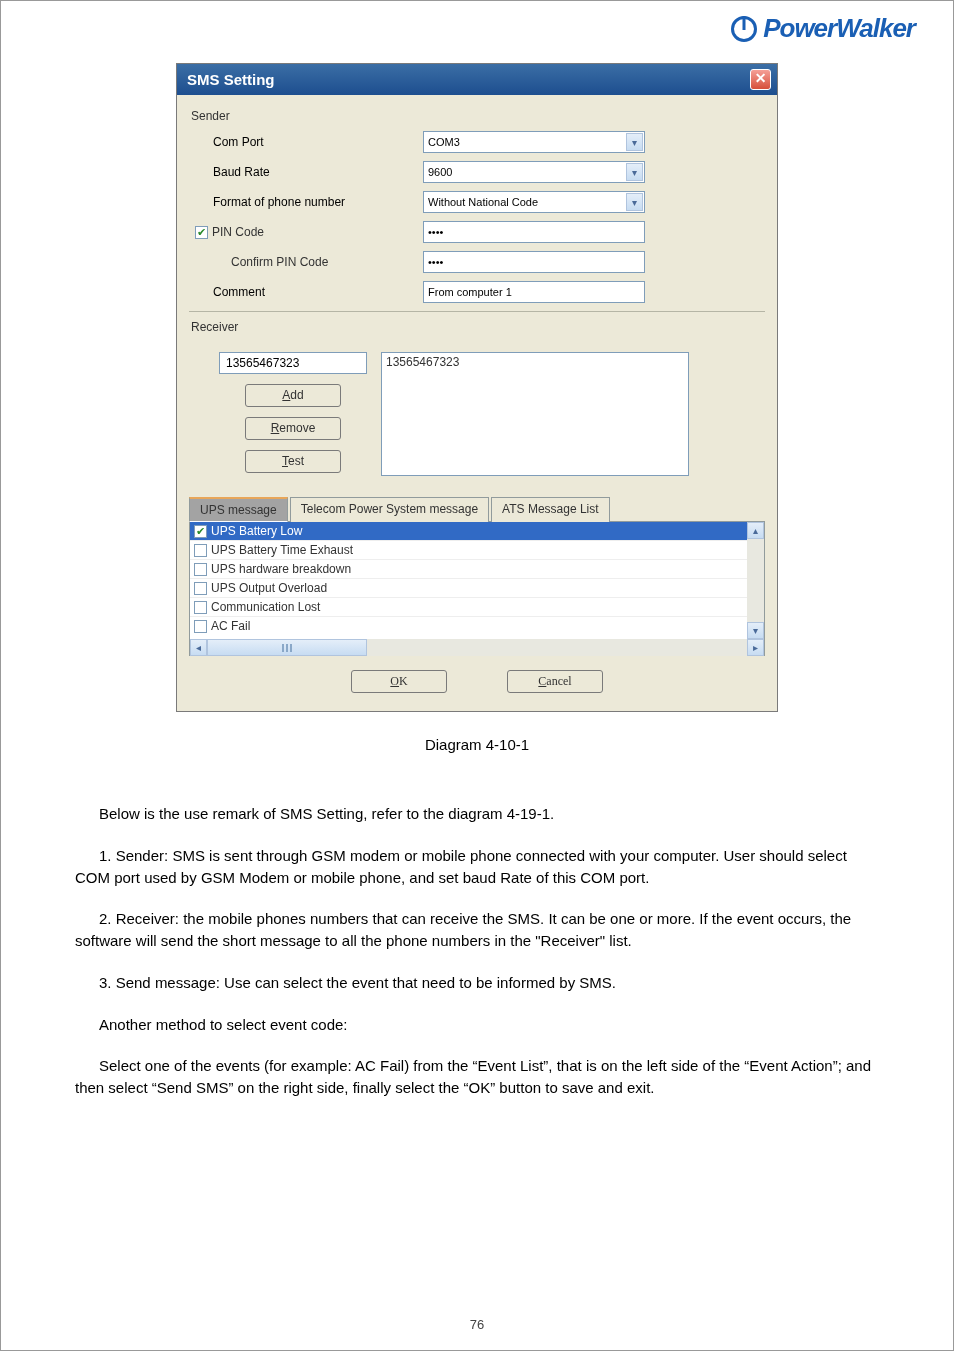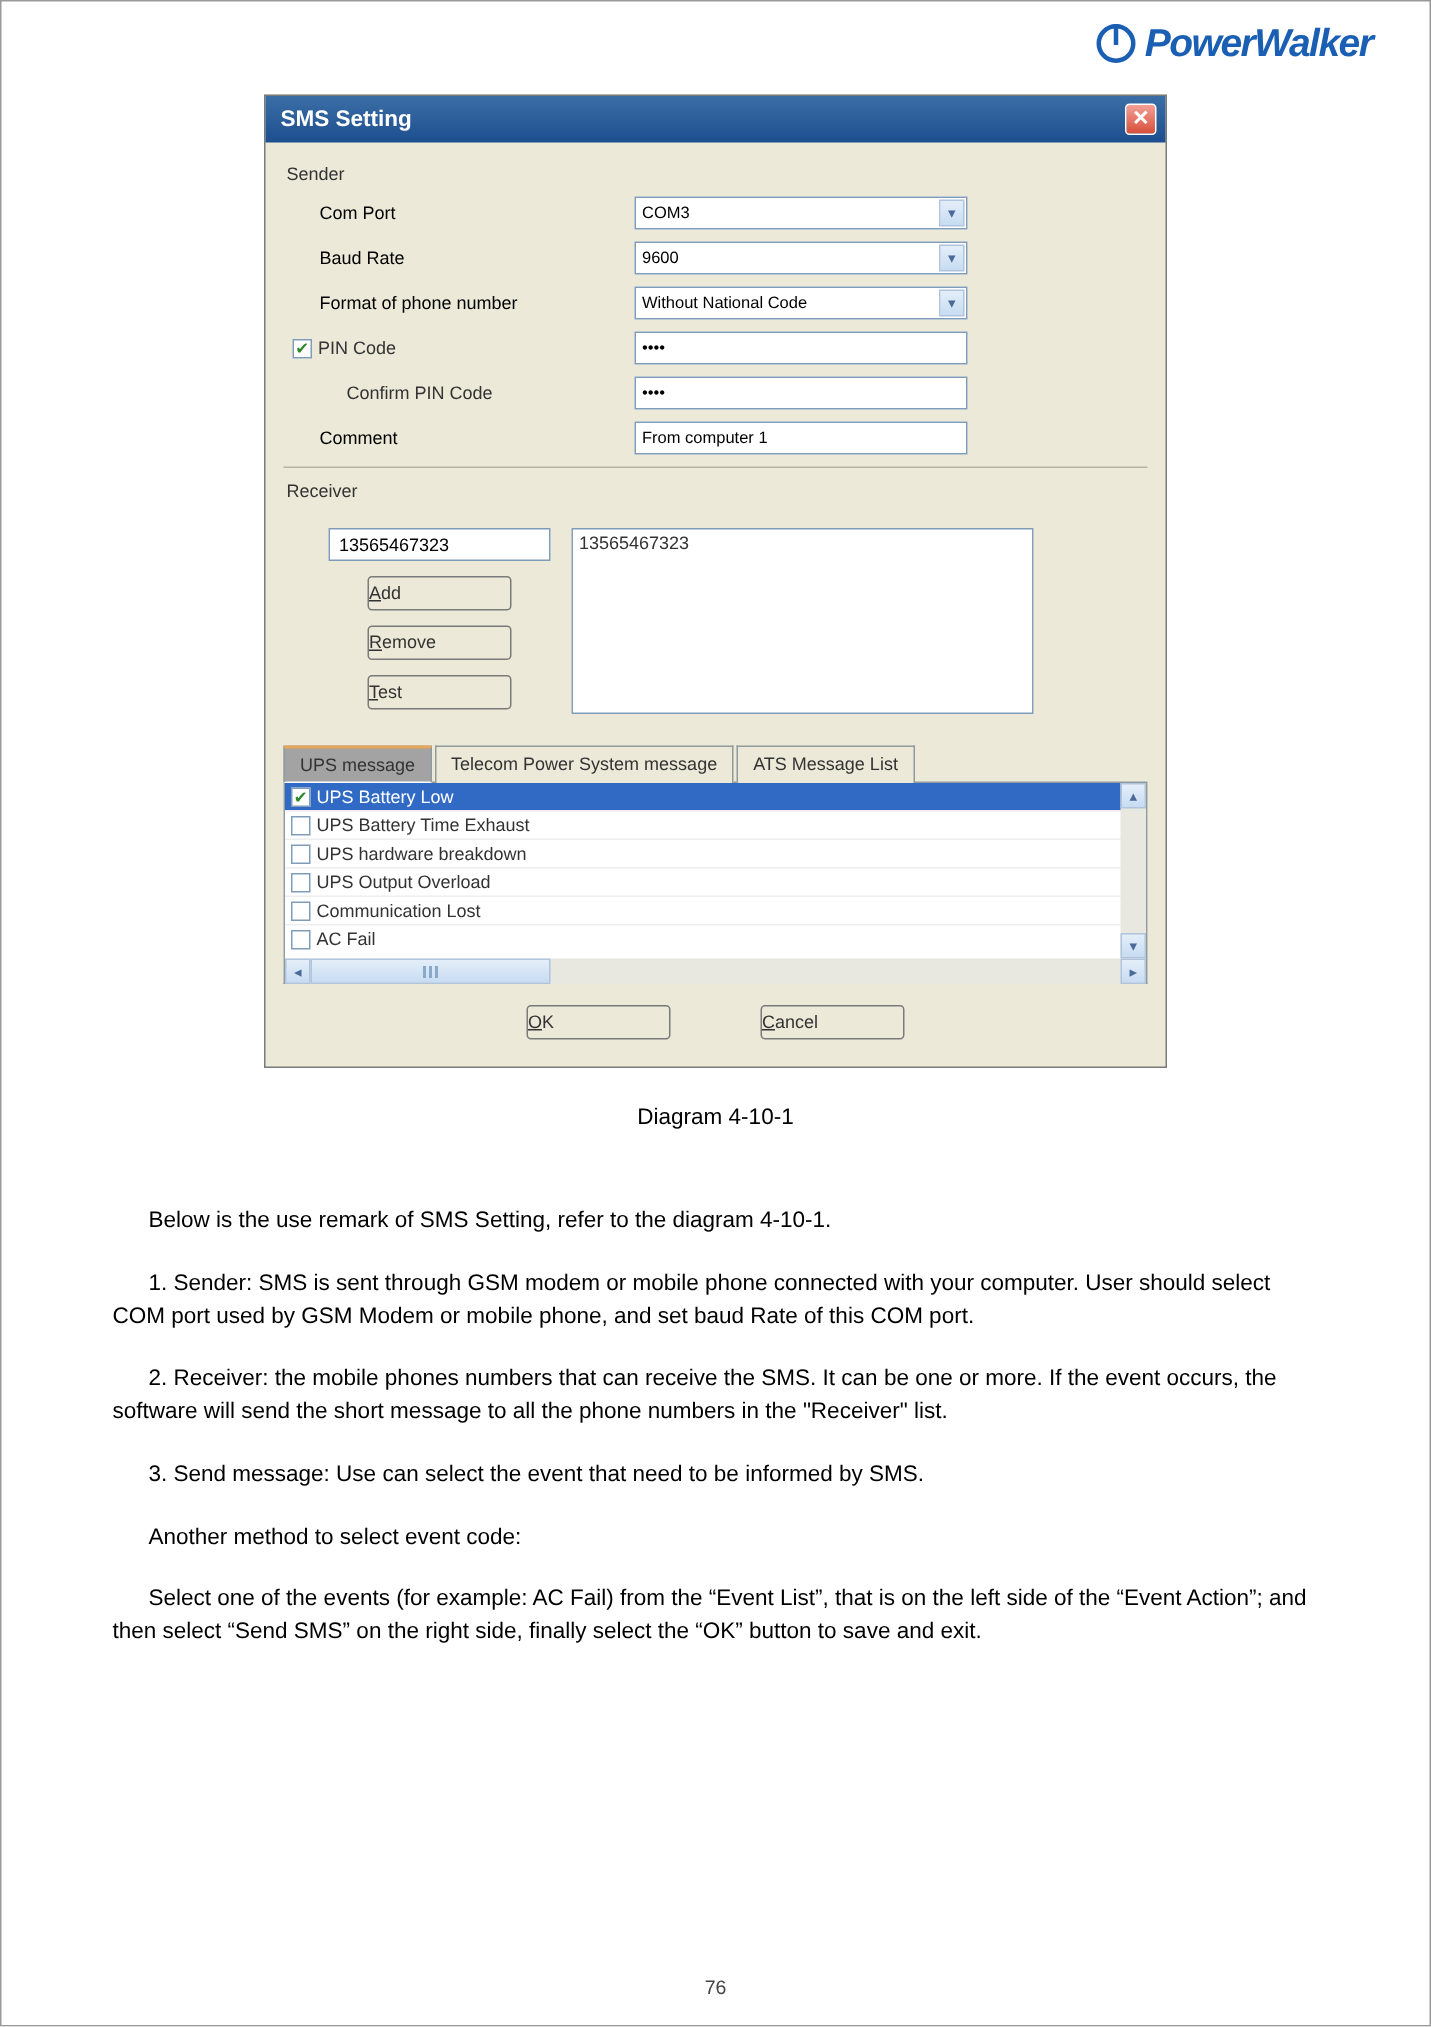"Add" .btn { text-align: none -> center }
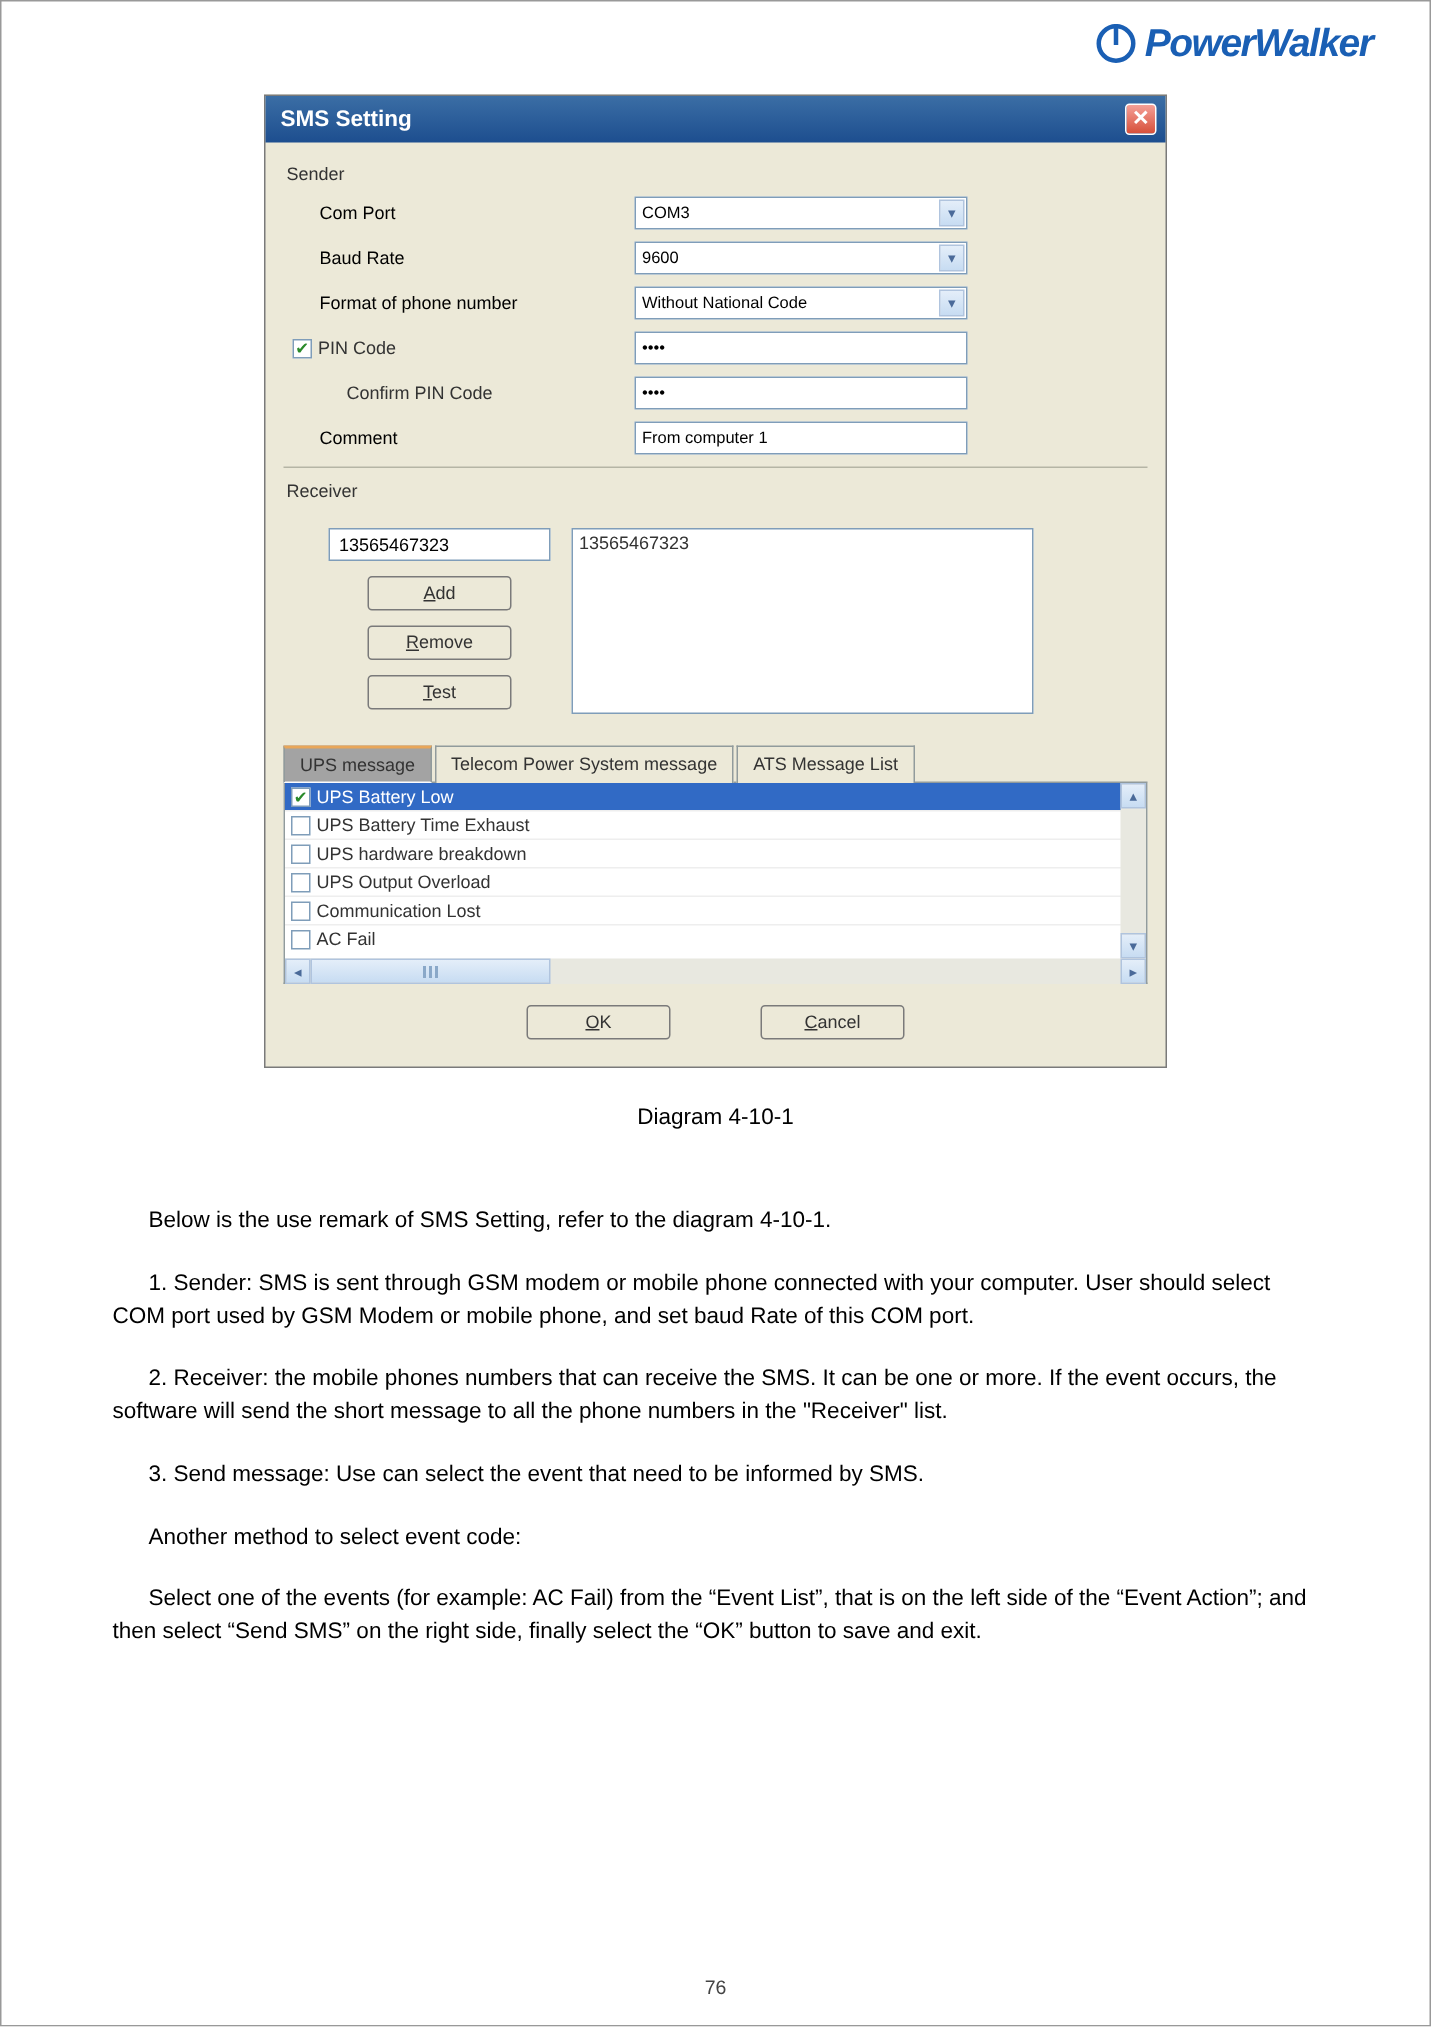"OK" .dialog-buttons { font-family: none -> Liberation Serif, serif }
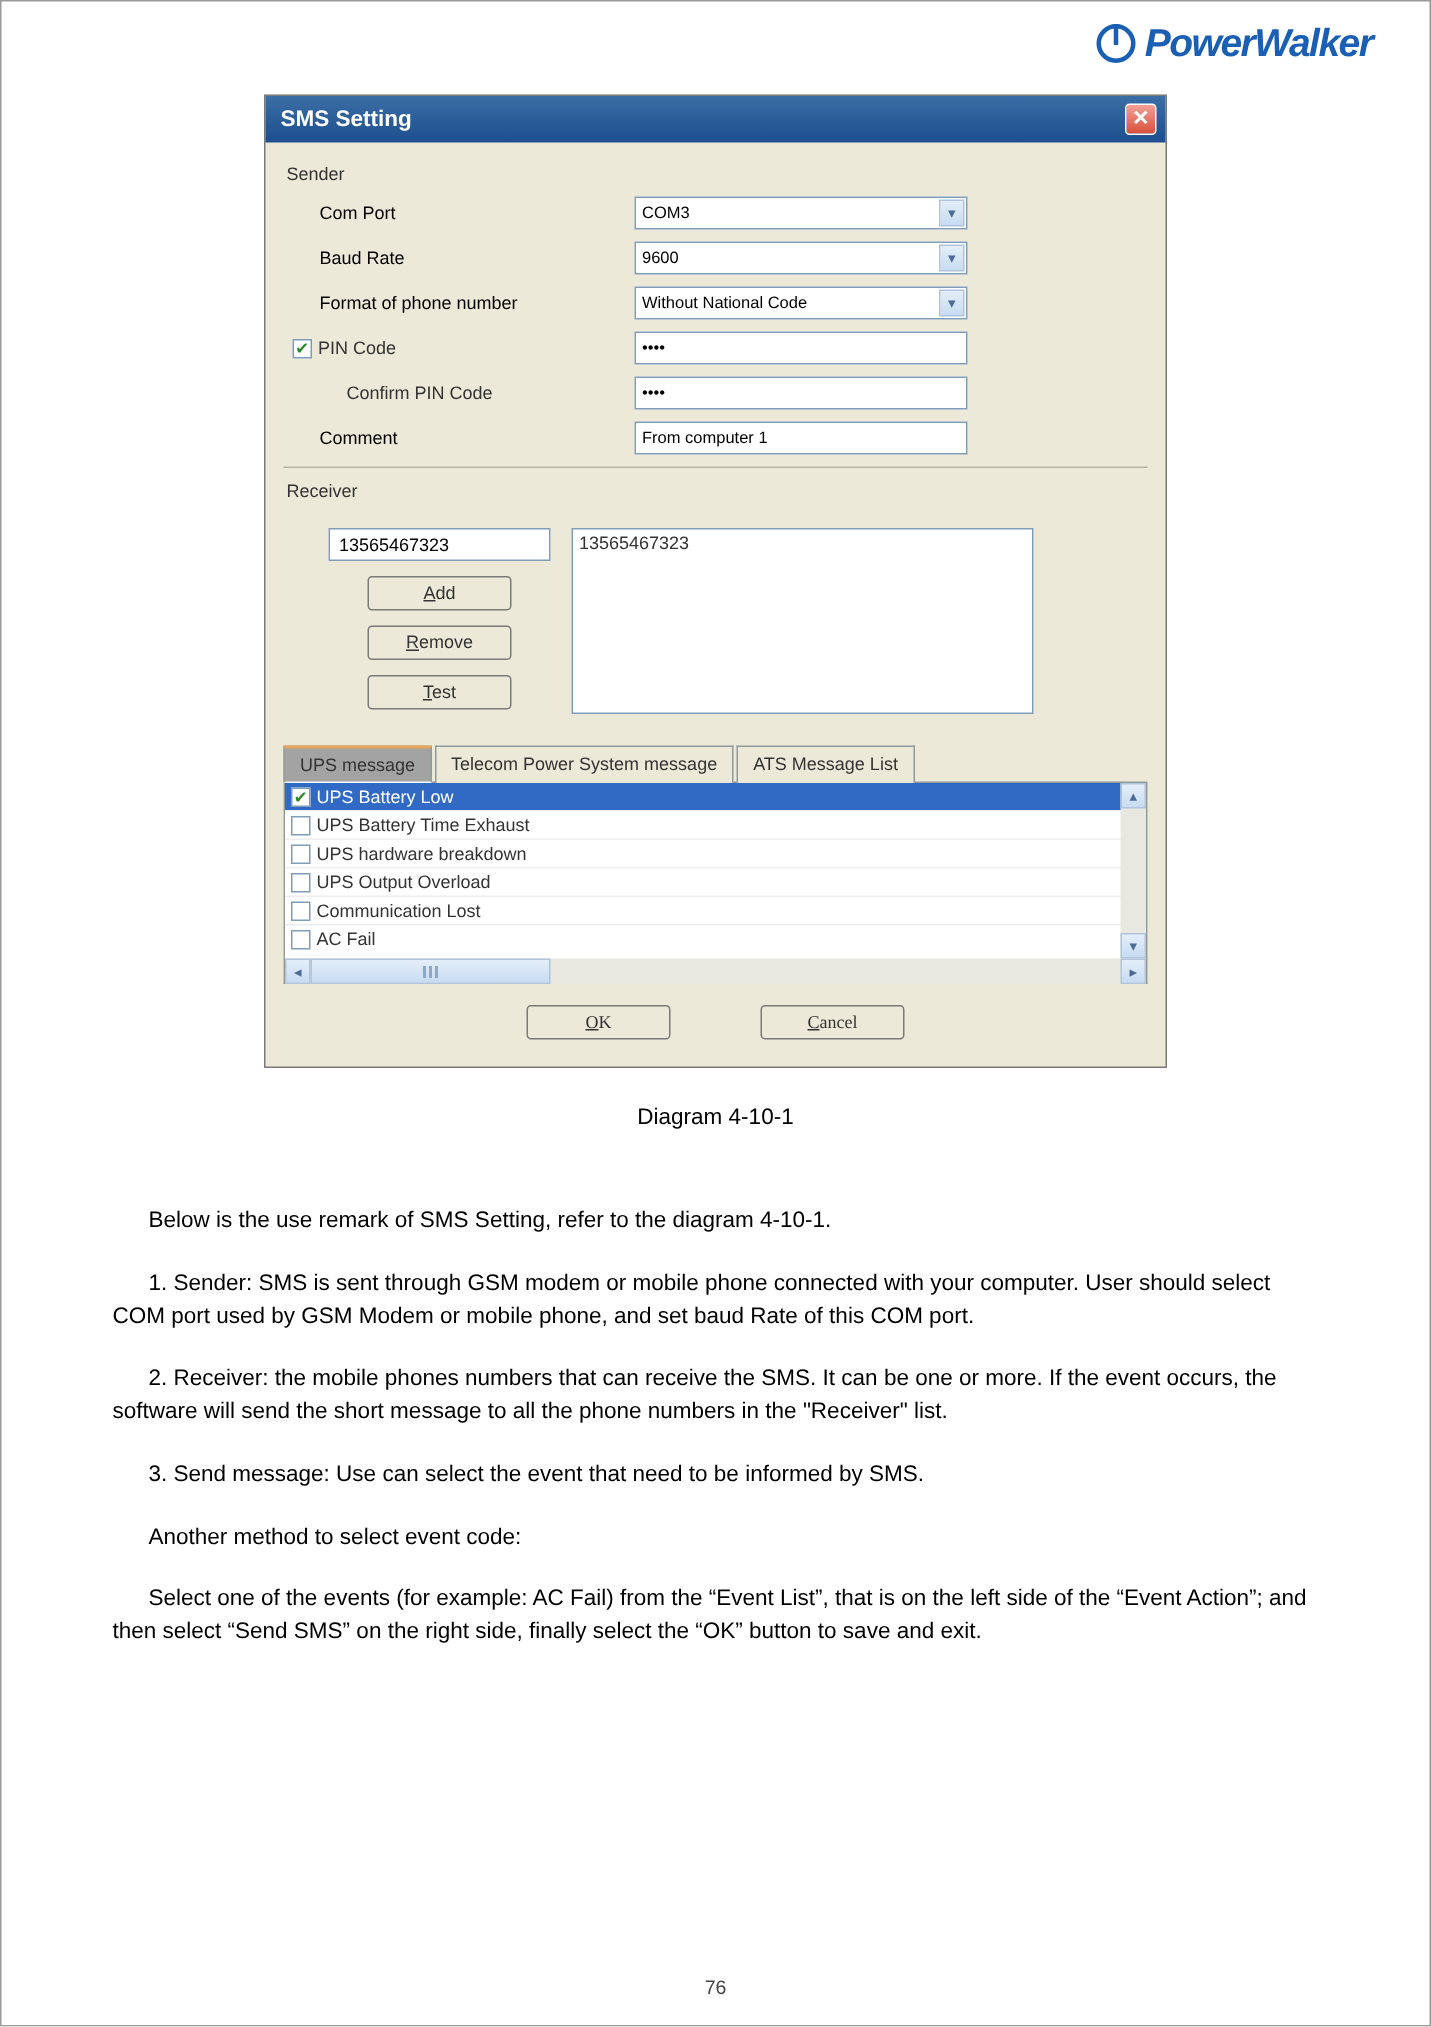"Below is the use remark" p.first { text: 4-10-1 -> 4-19-1 }
